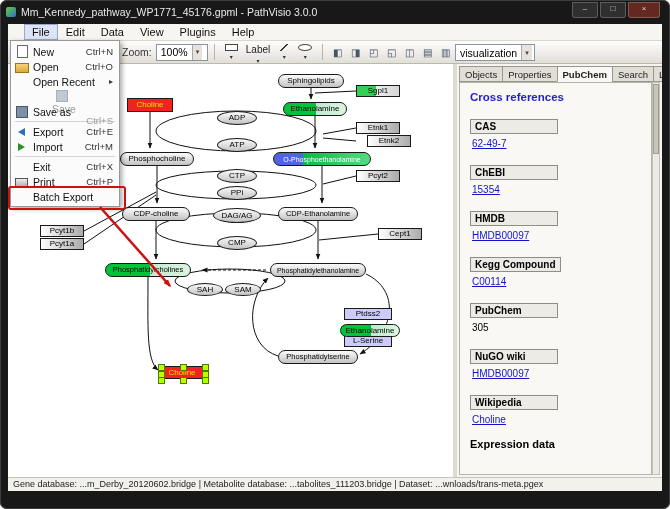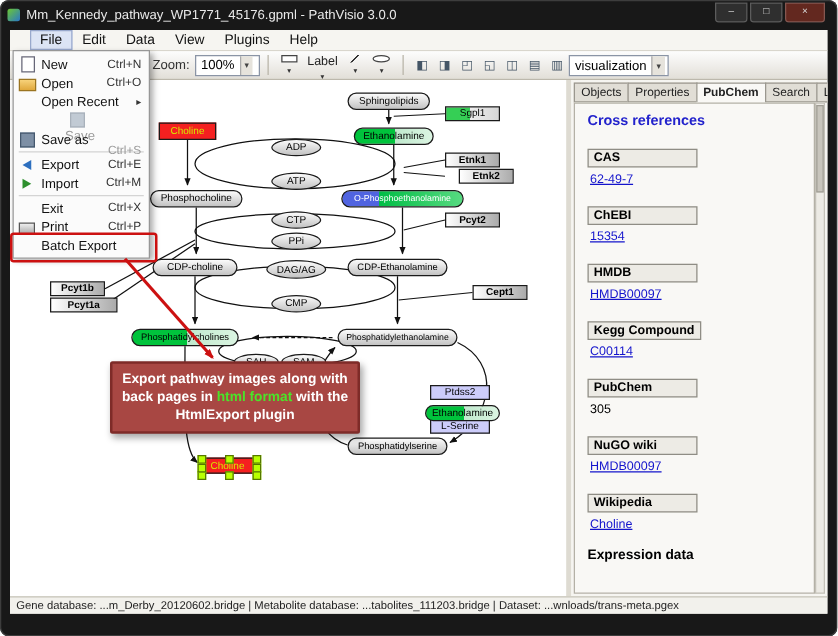"Etnk1" .st-gene { font-weight: bold -> none }
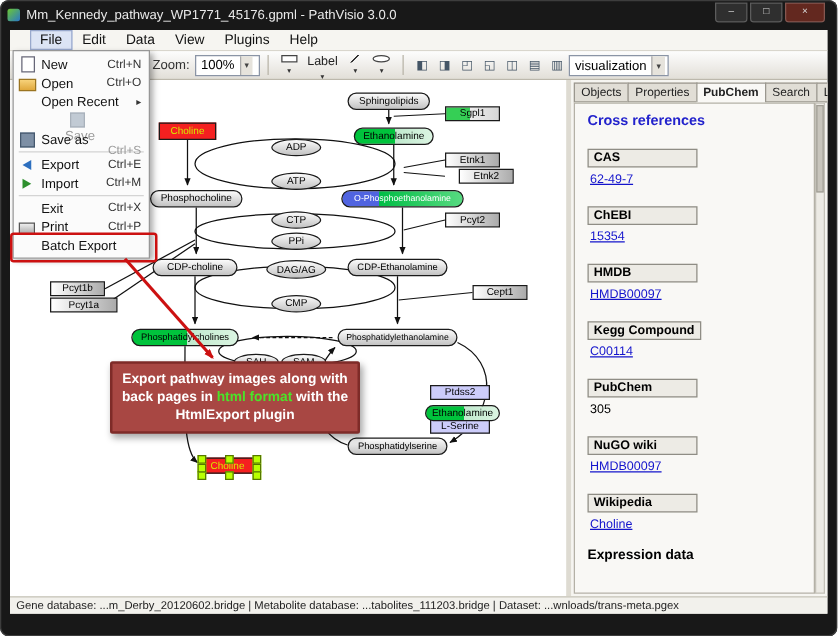"Pcyt1a" div.node { width: 54px -> 44px }
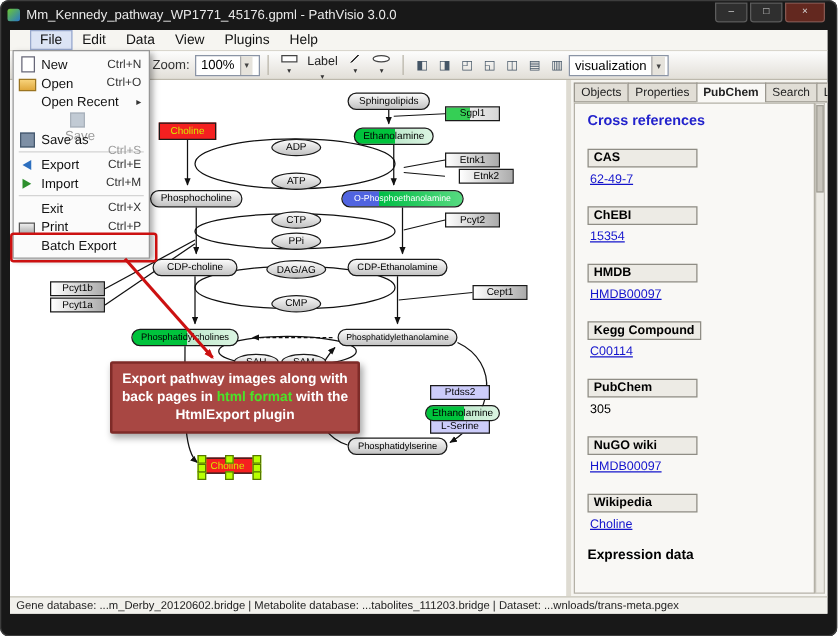"Export pathway images along with" div.callout { html: <div> <span>Export pathway images along with back pages in </span><span>html format</span><span> with the HtmlExport plugin</span> </div> -> none }
